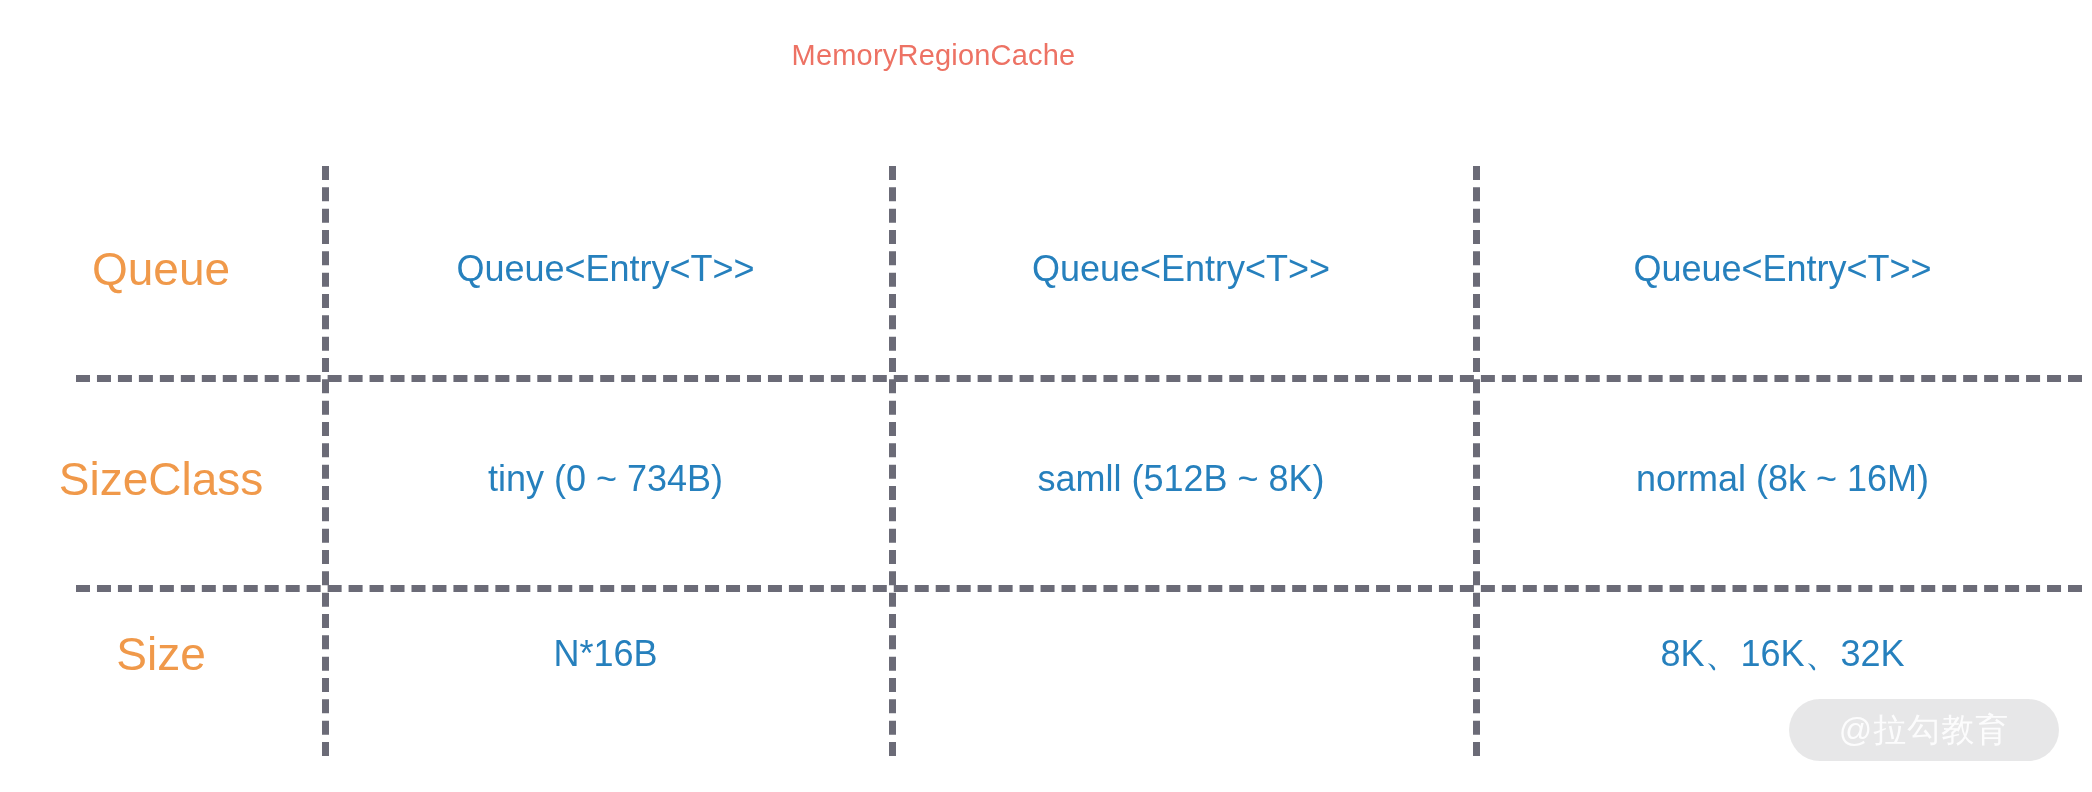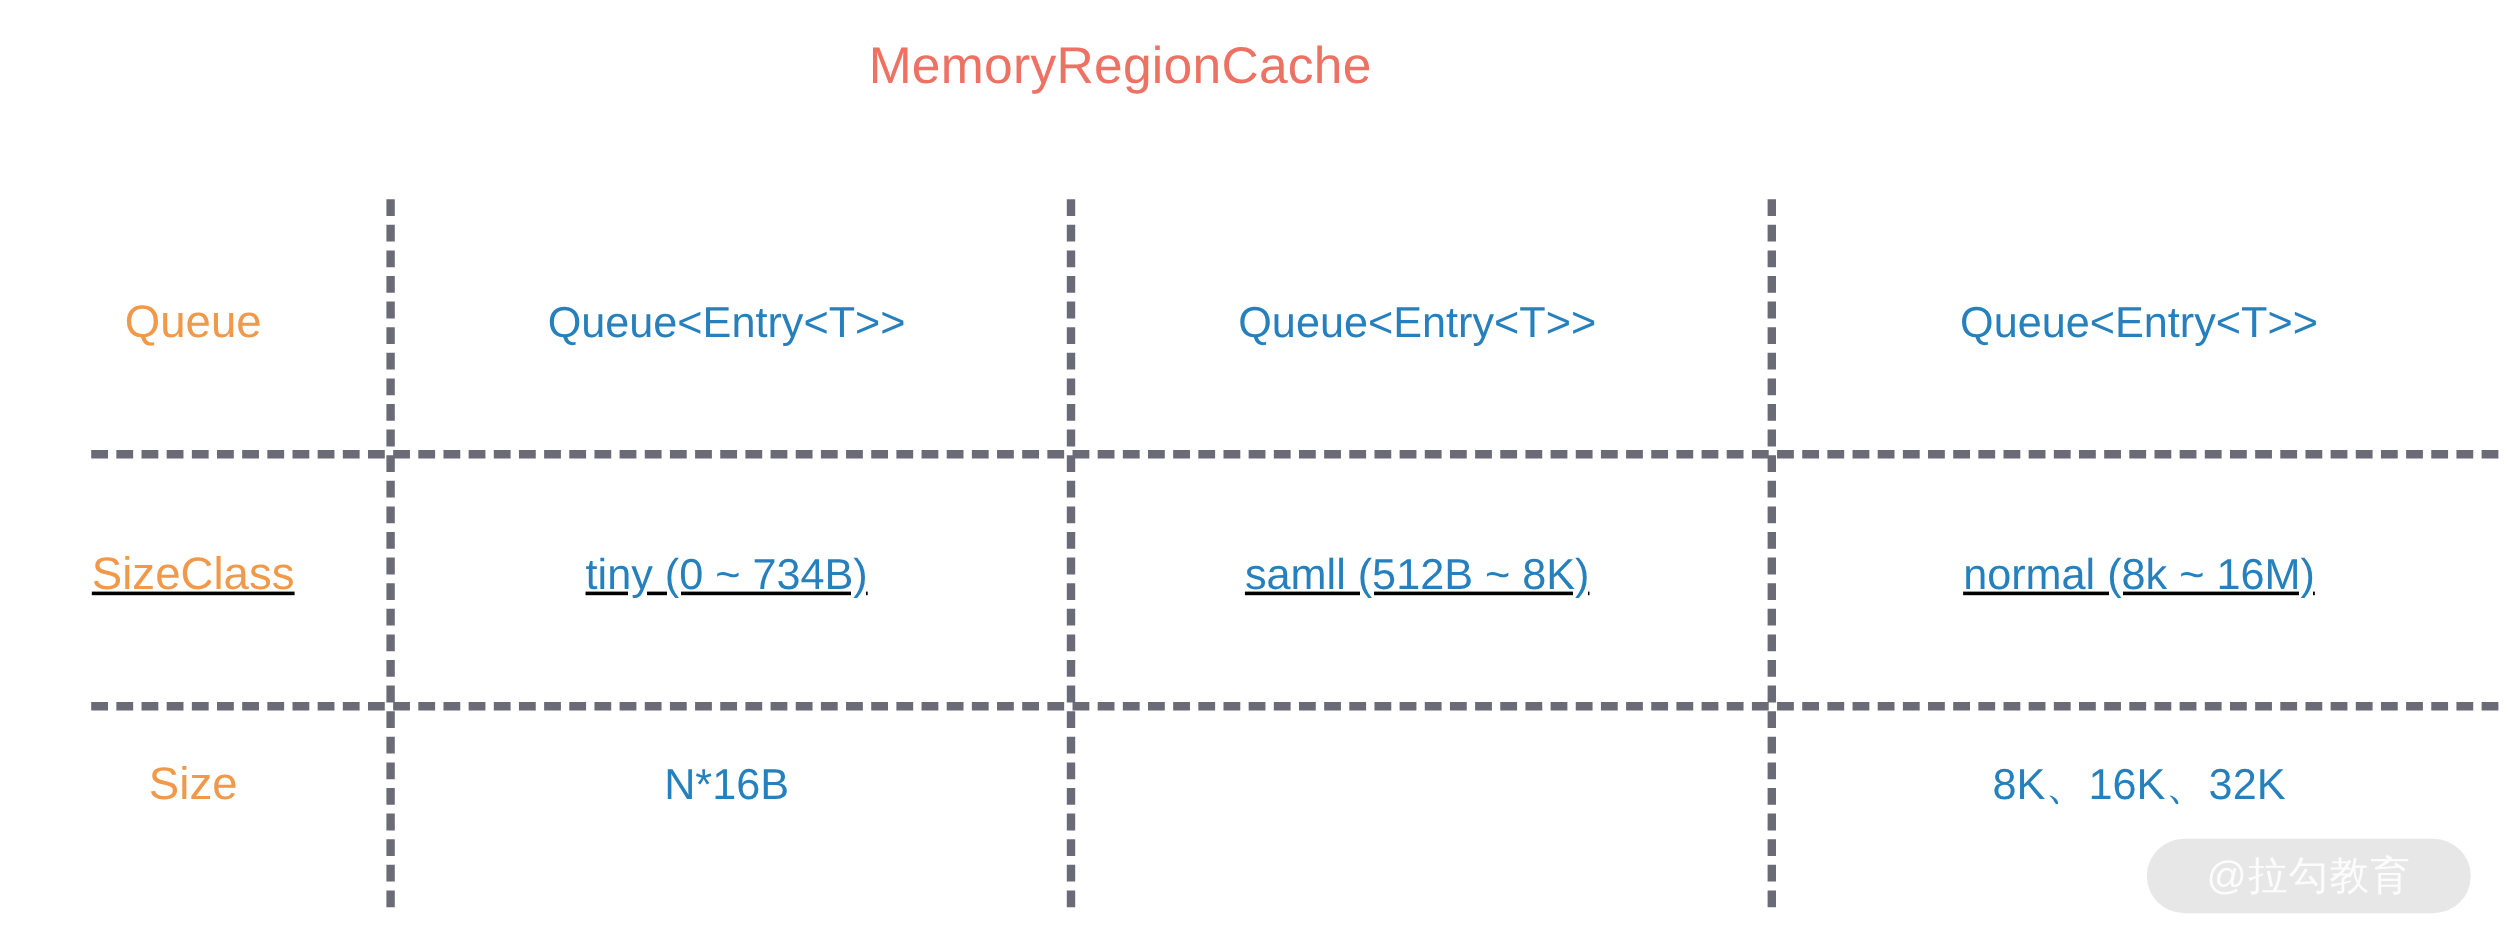"MemoryRegionCache" #diagram-title { font-size: 43px -> 29px }
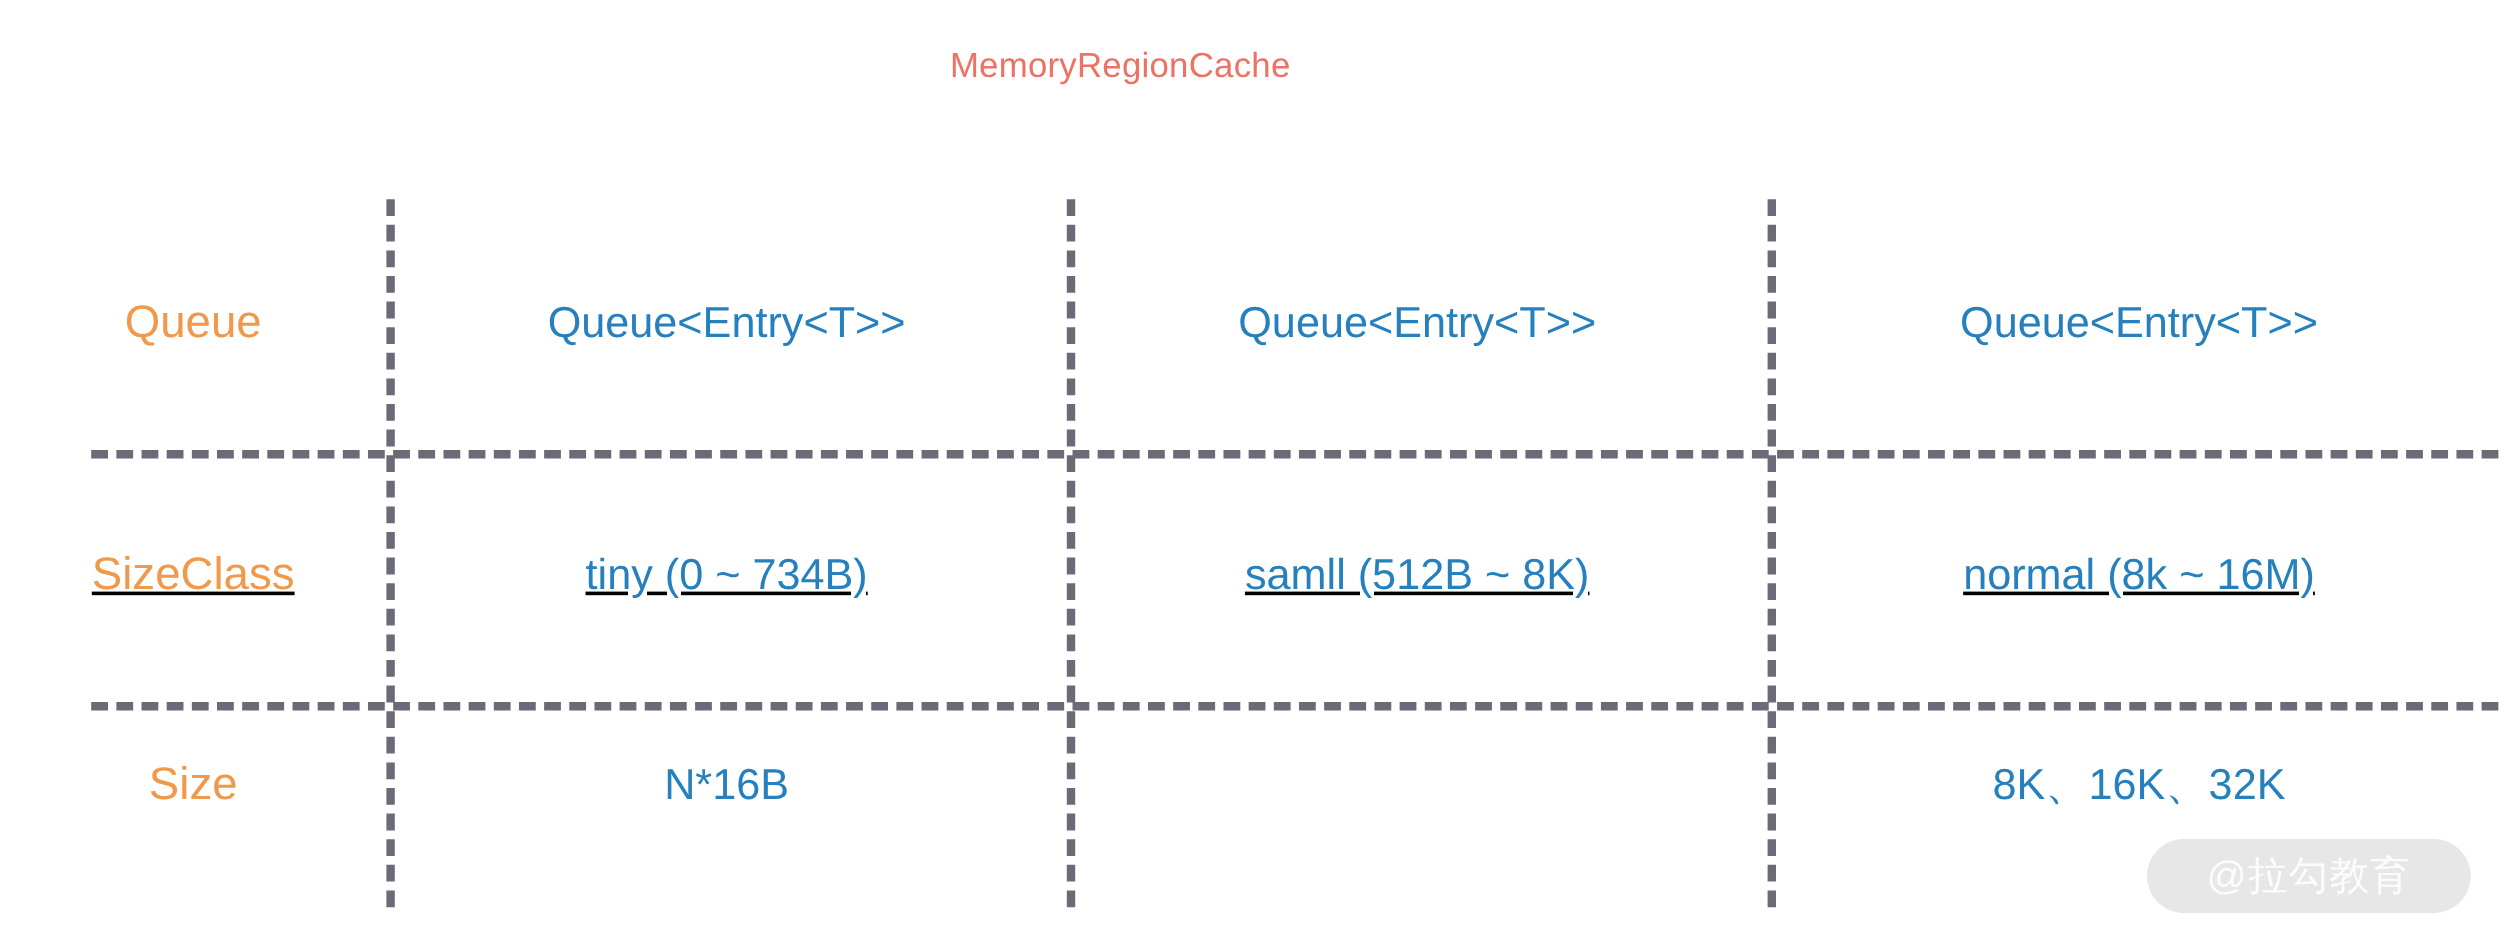"Queue" .row-label { font-size: 38px -> 46px }
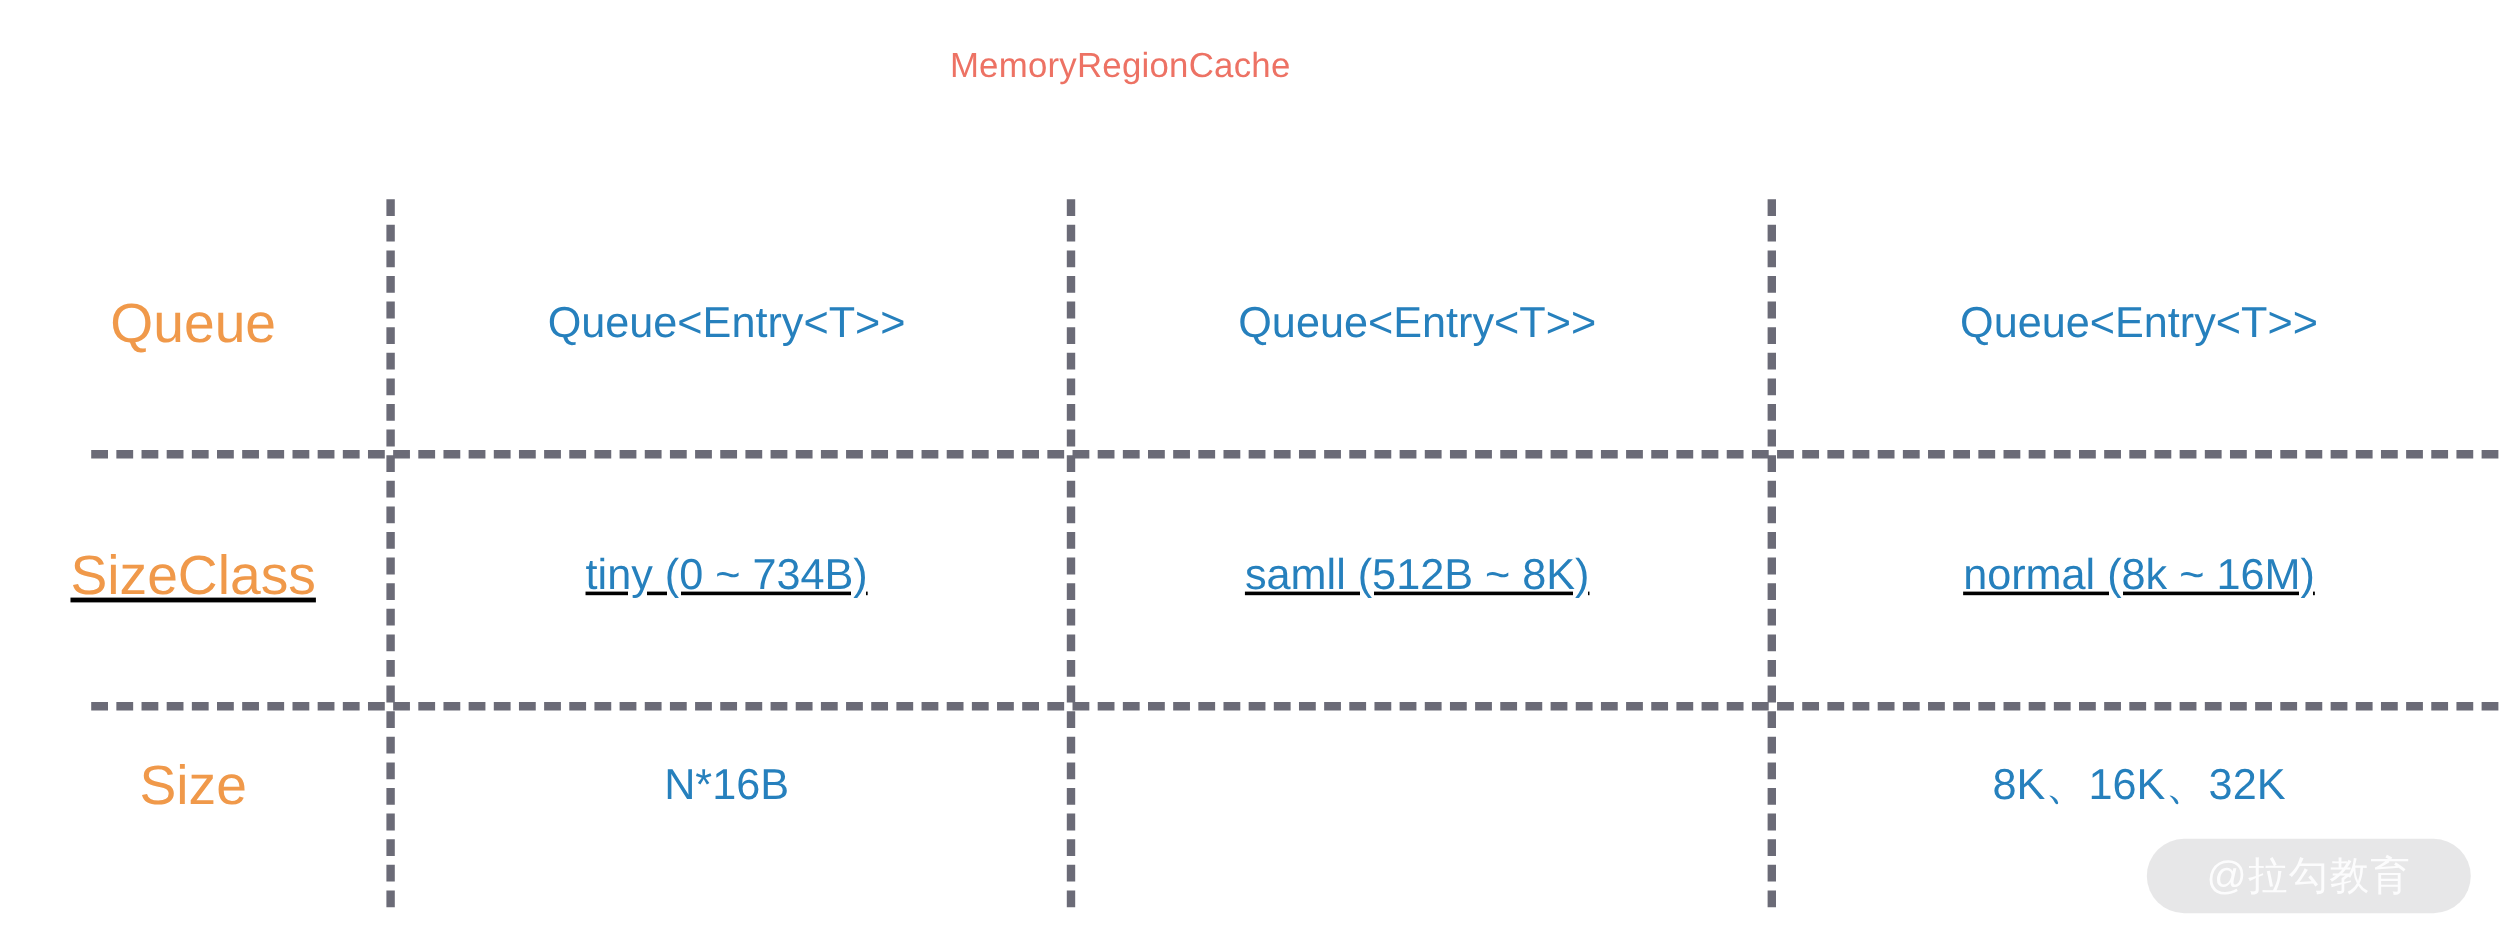"SizeClass" .row-2 { text-decoration: underline -> none }
